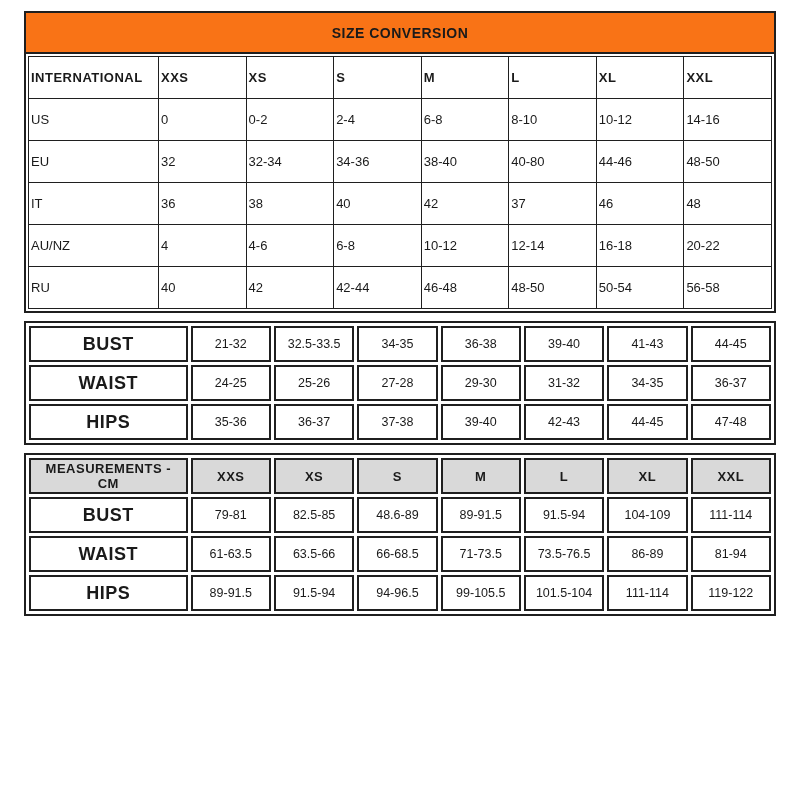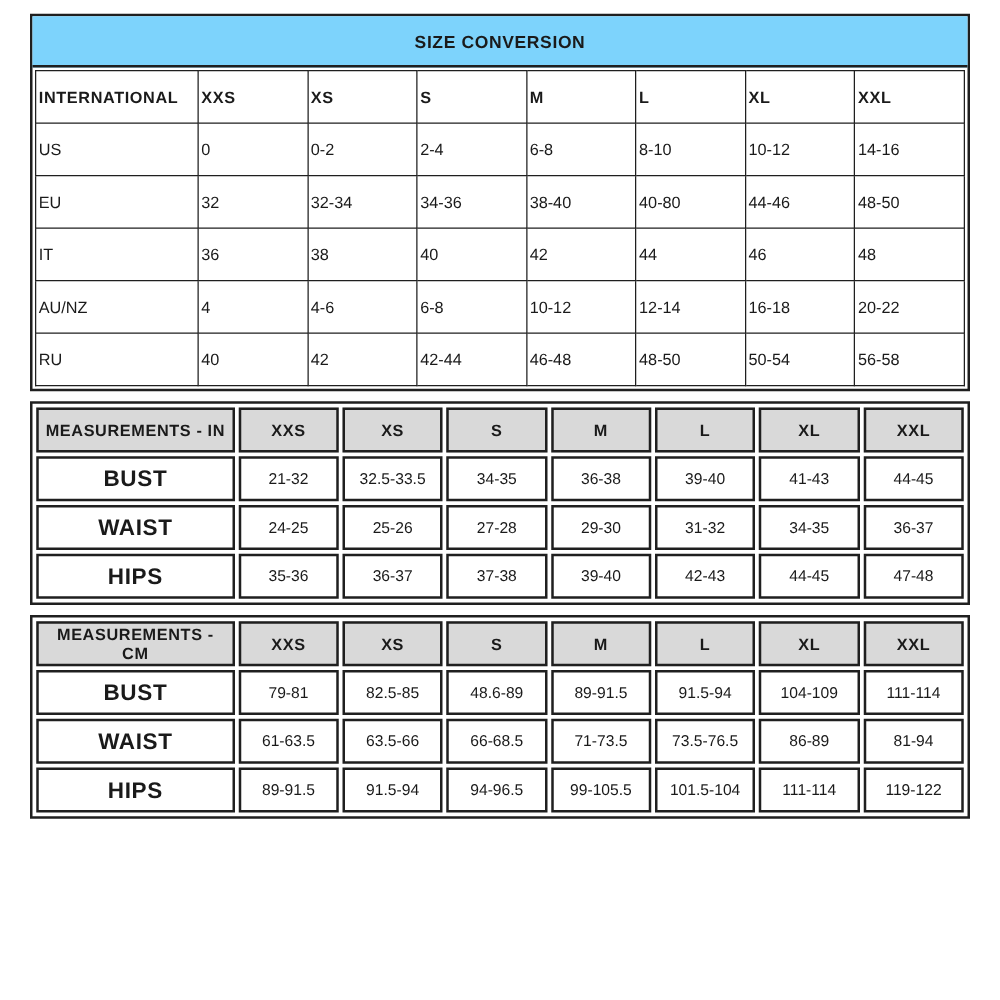"SIZE CONVERSION" .sc-titlebar { background: #7dd3fc -> #f97316 }
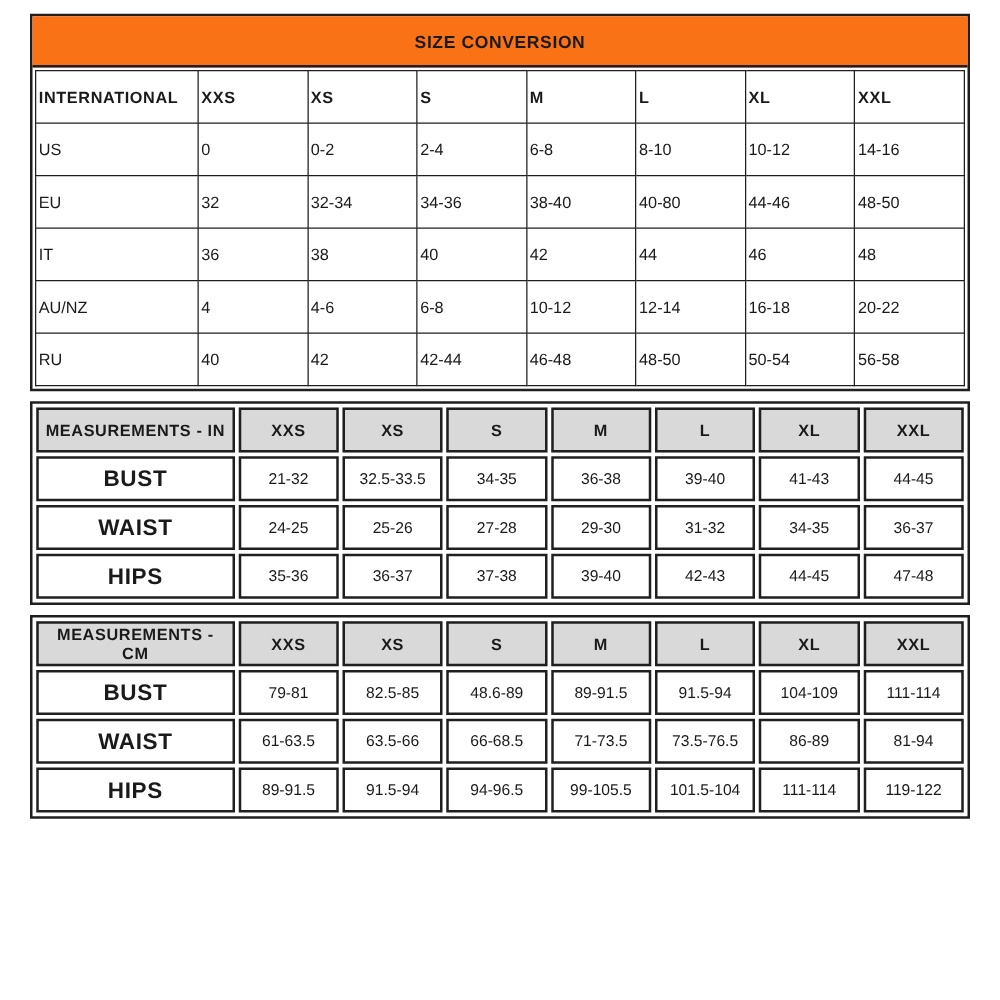"44" td { text: 44 -> 37 }
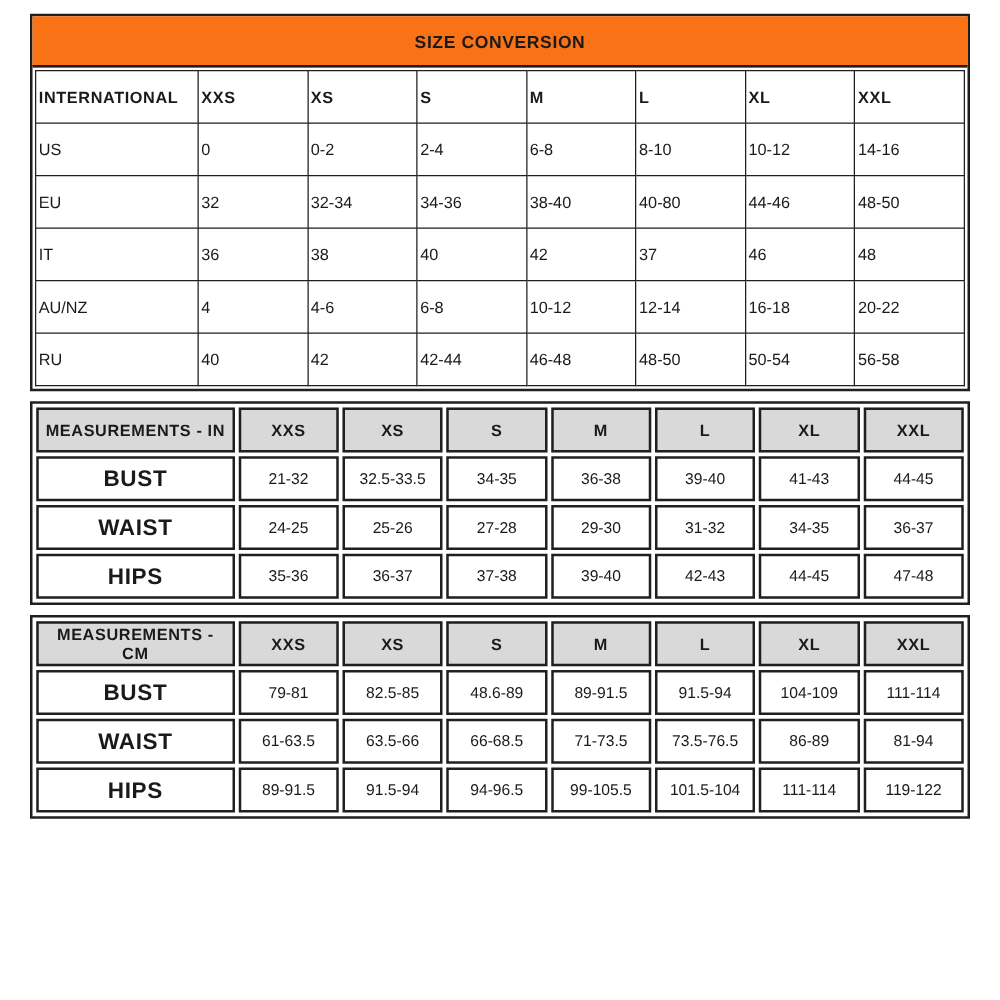"MEASUREMENTS - IN" tr.head { html: <tr> <th>MEASUREMENTS - IN</th> <th>XXS</th> <th>XS</th> <th>S</th> <th>M</th> <th>L</th> <th>XL</th> <th>XXL</th> </tr> -> none }
